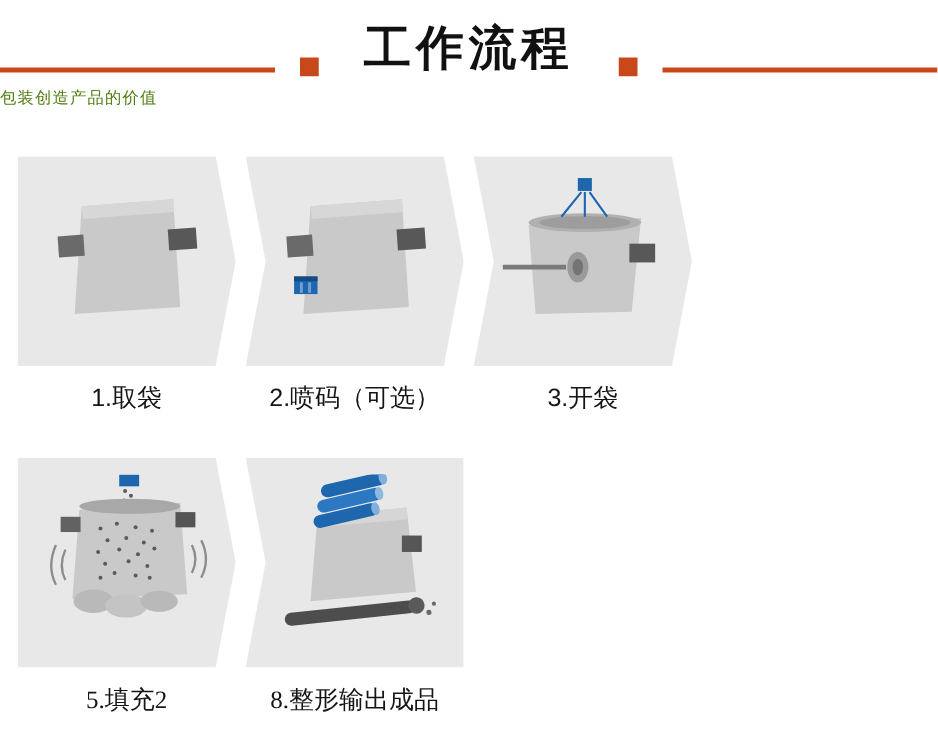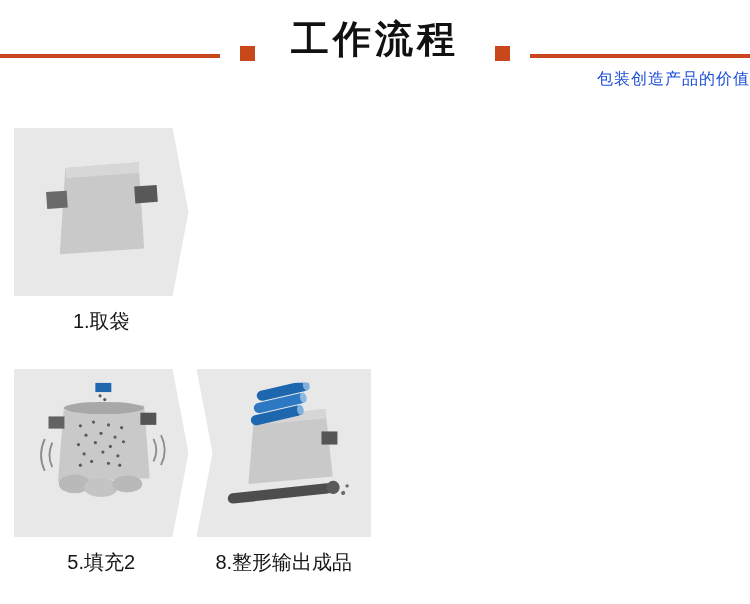"包装创造产品的价值" .subtitle { color: #1d4ed8 -> #4d7c0f; font-size: 16px -> 13px; text-align: right -> left }
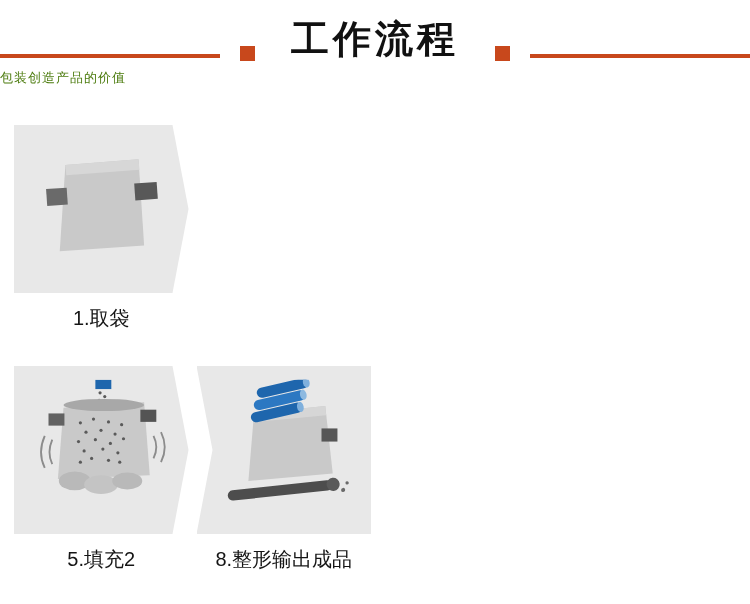"2.喷码（可选）" div.cell { html: none -> <div> <div> <svg> <use></use> </svg> </div> <div>2.喷码（可选）</div> </div> }
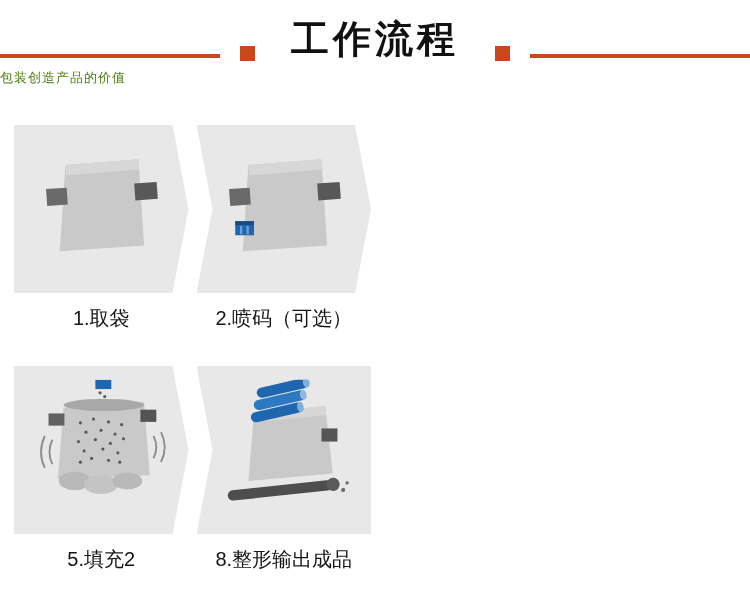"3.开袋" div.cell { html: none -> <div> <div> <svg> <use></use> </svg> </div> <div>3.开袋</div> </div> }
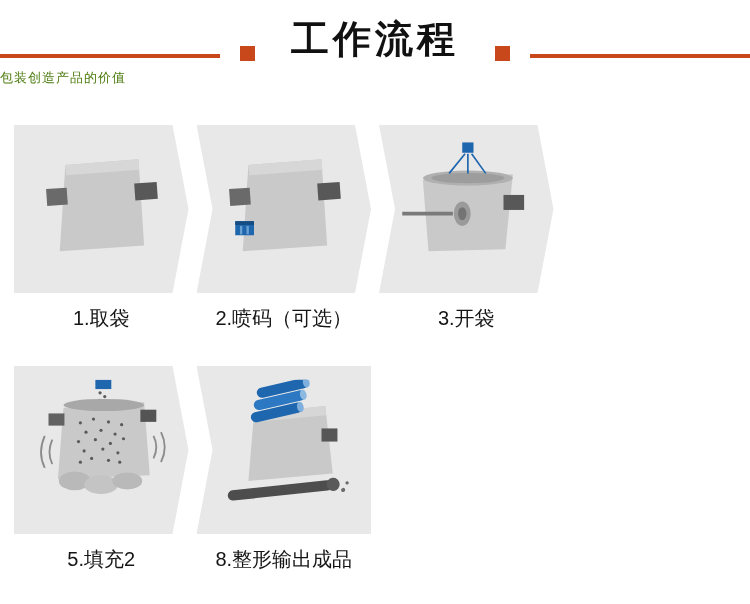"5.填充2" .row + .row { font-family: none -> Liberation Serif, serif }
